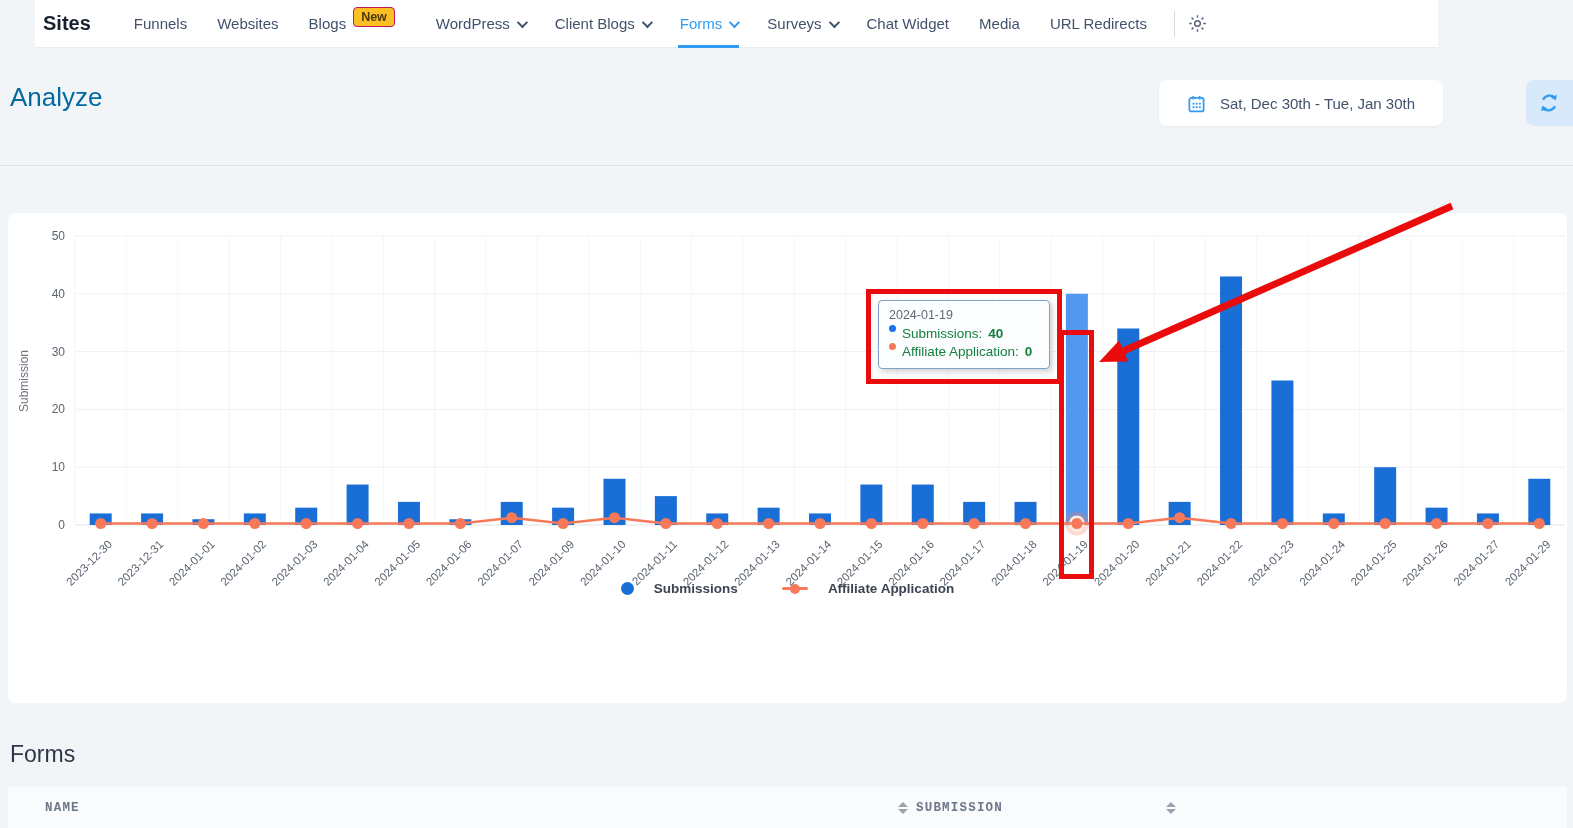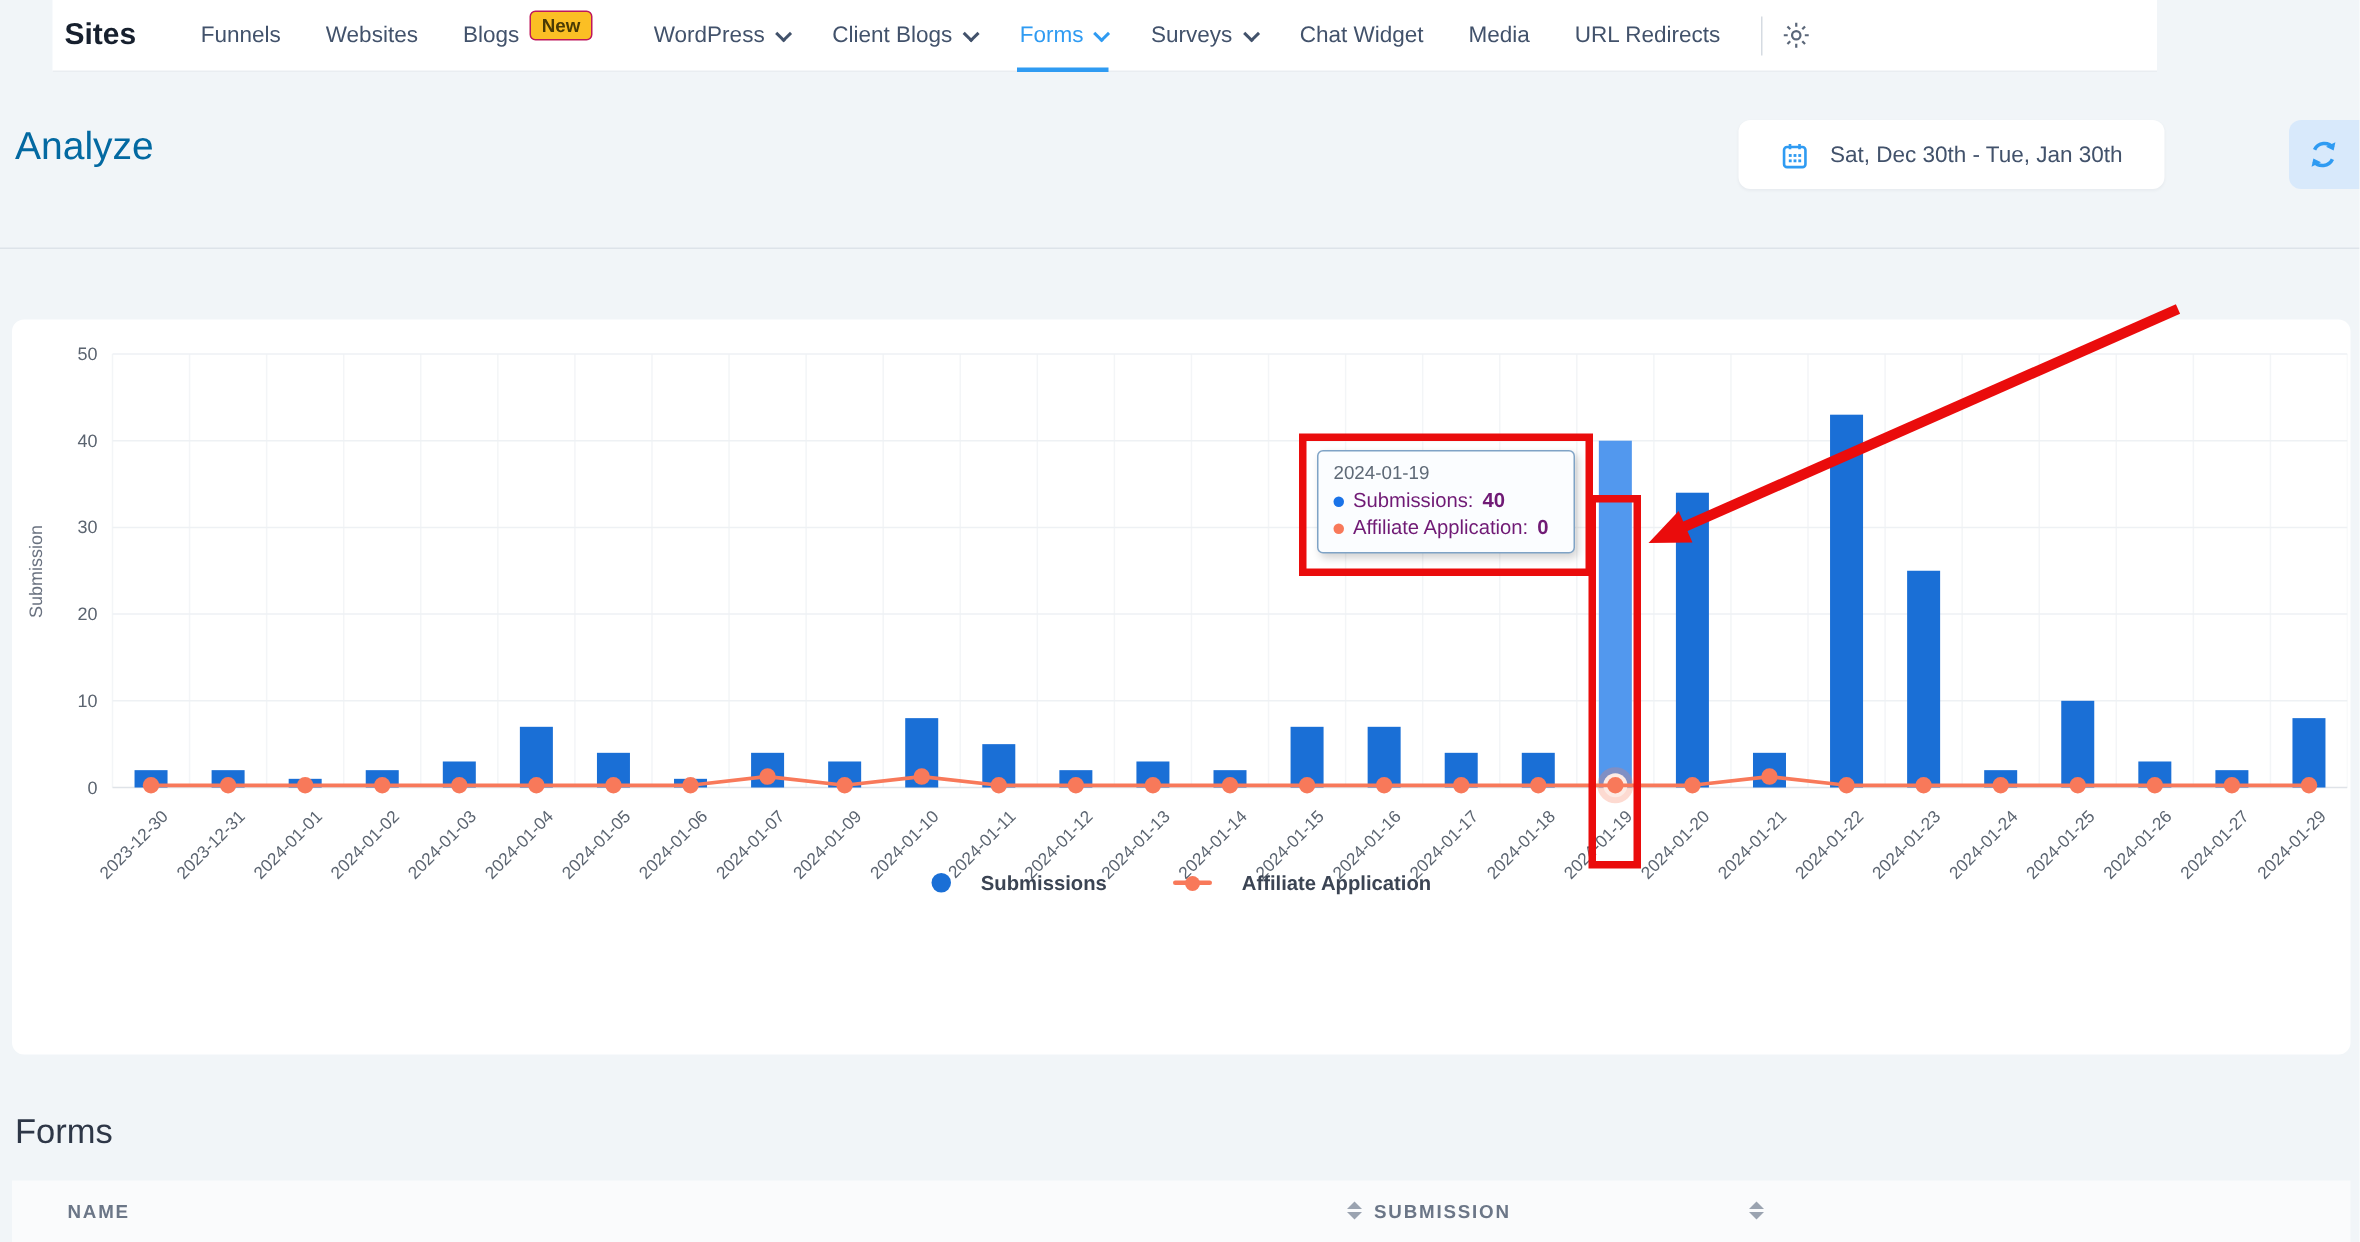"Submissions:" .tt-row { align-items: center -> none; color: #701a75 -> #15803d }
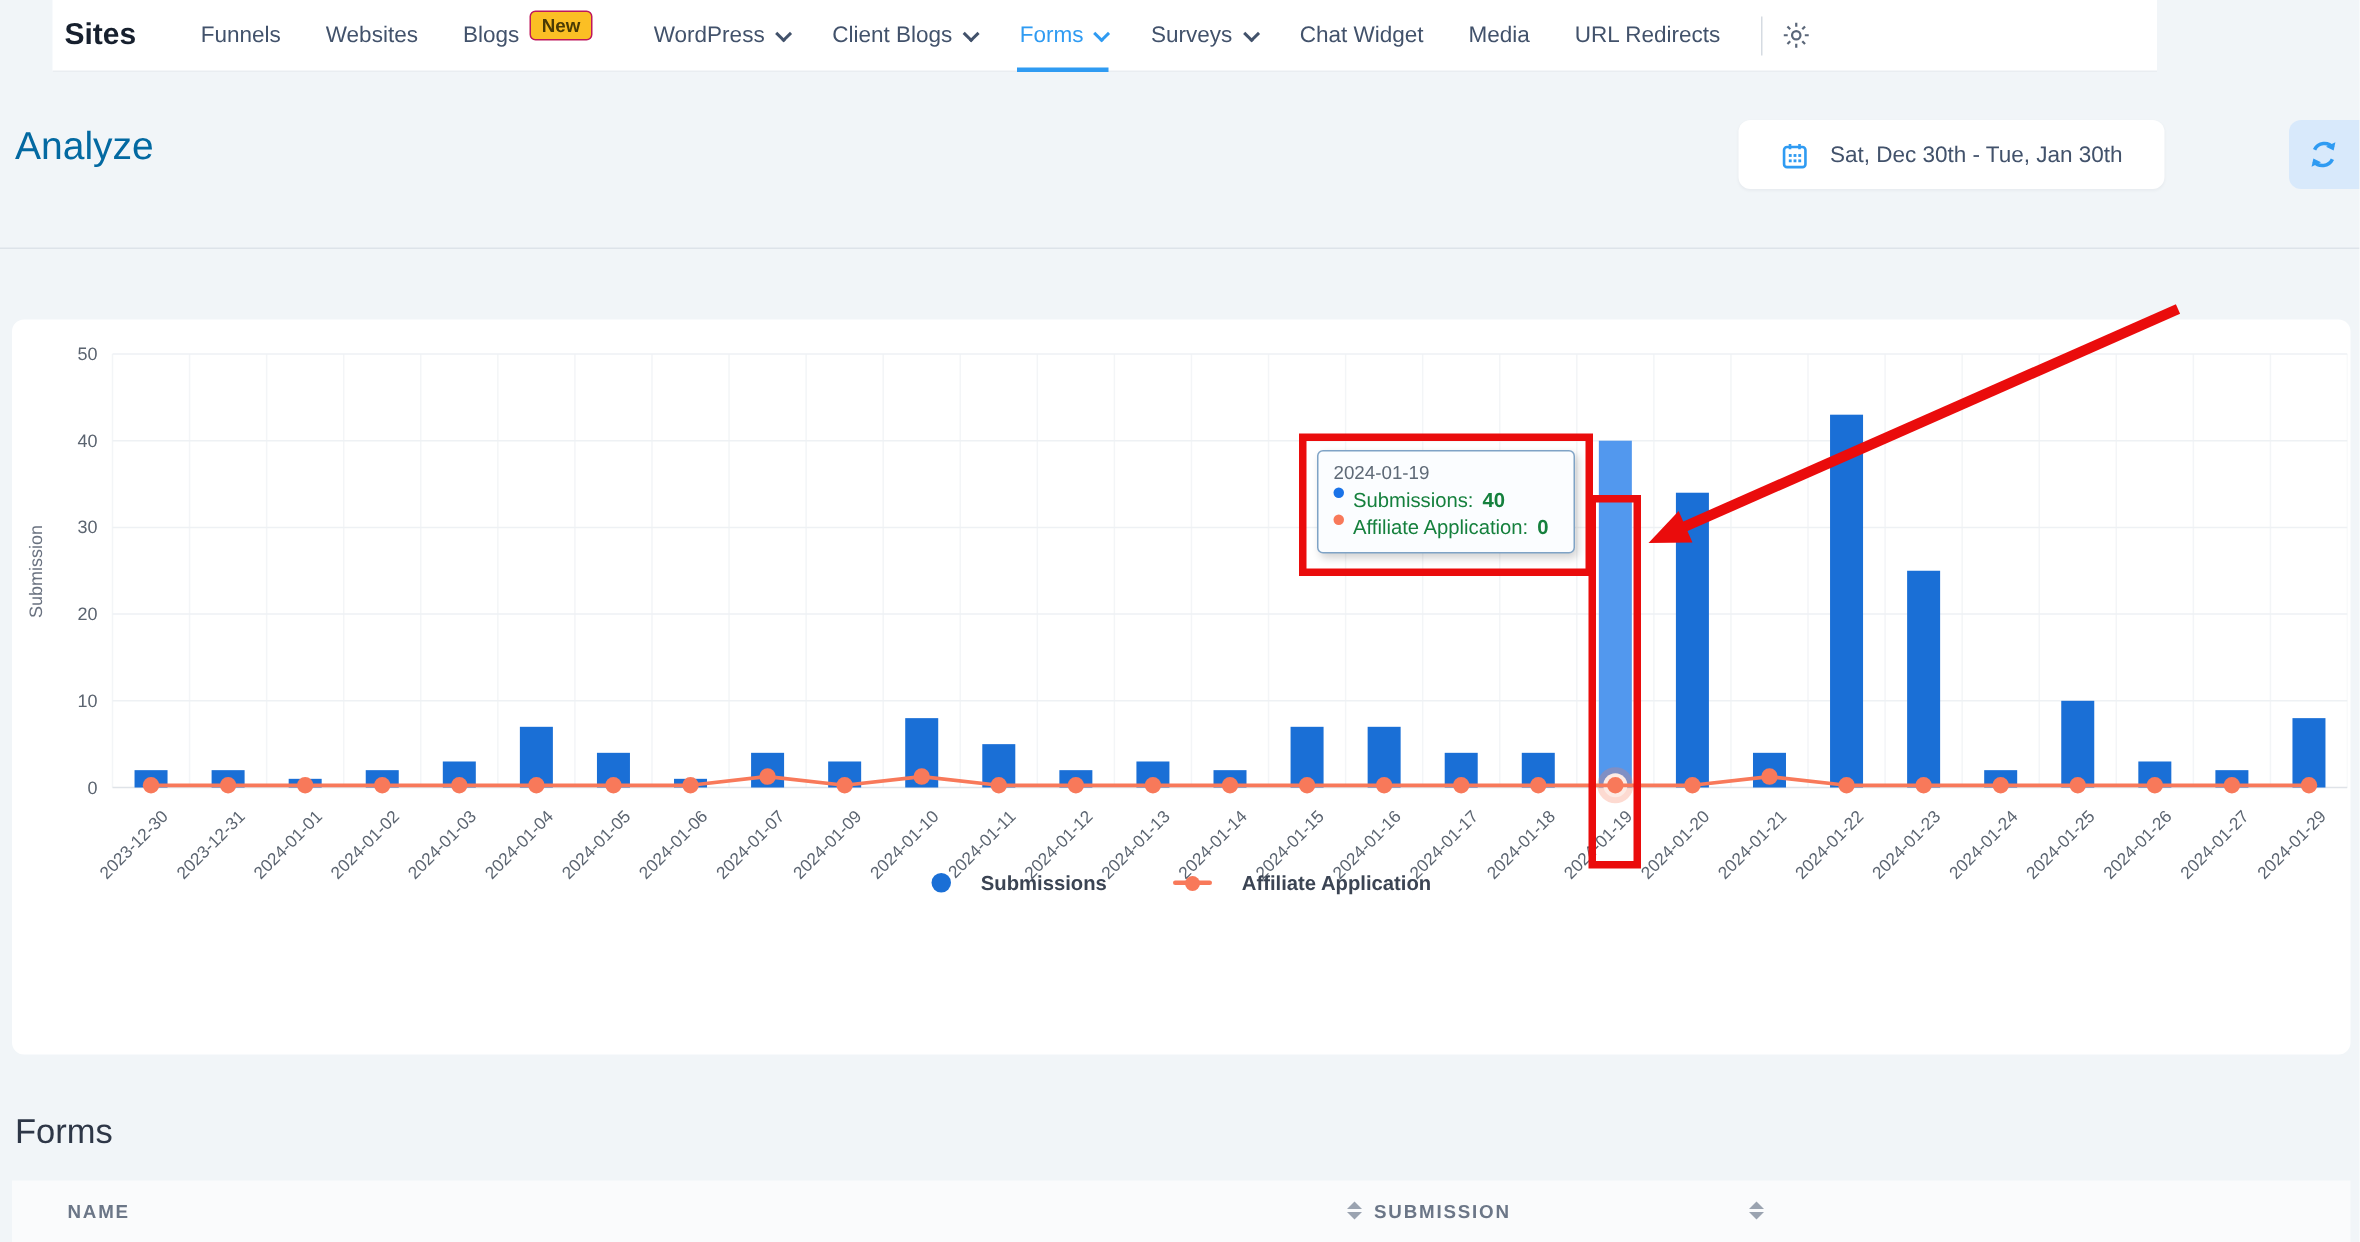"NAME" .th { align-items: flex-start -> center; font-family: none -> Liberation Mono, monospace }
